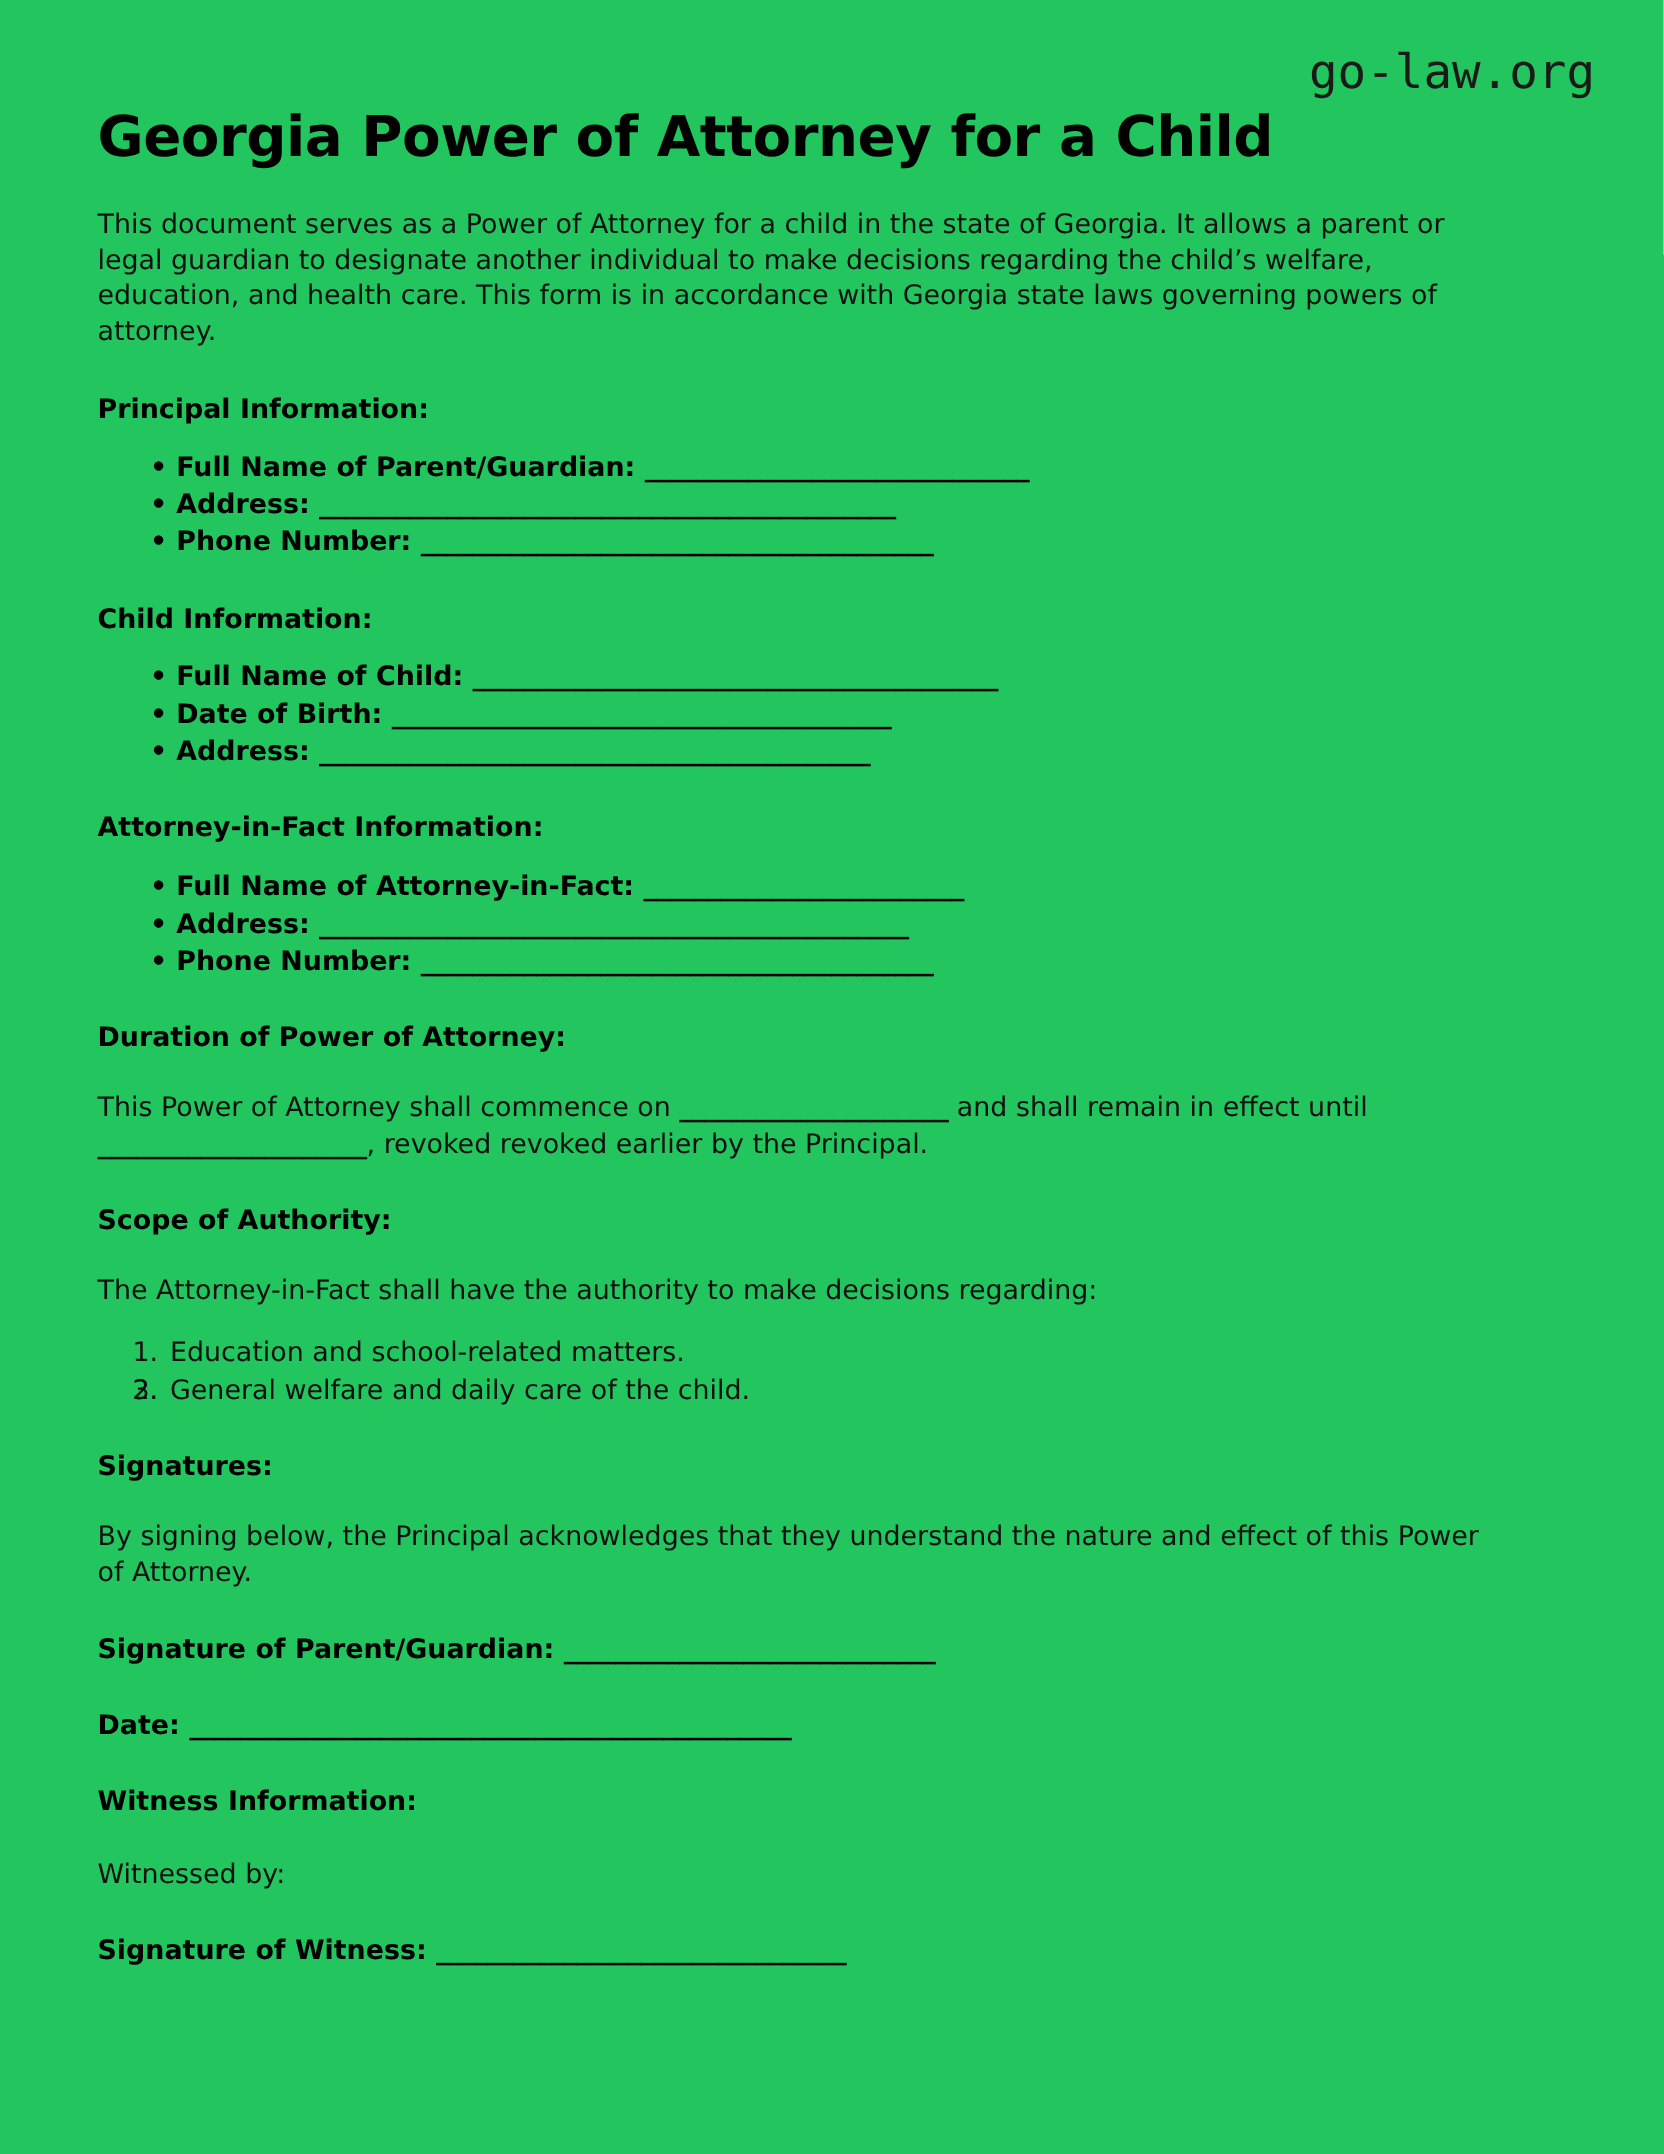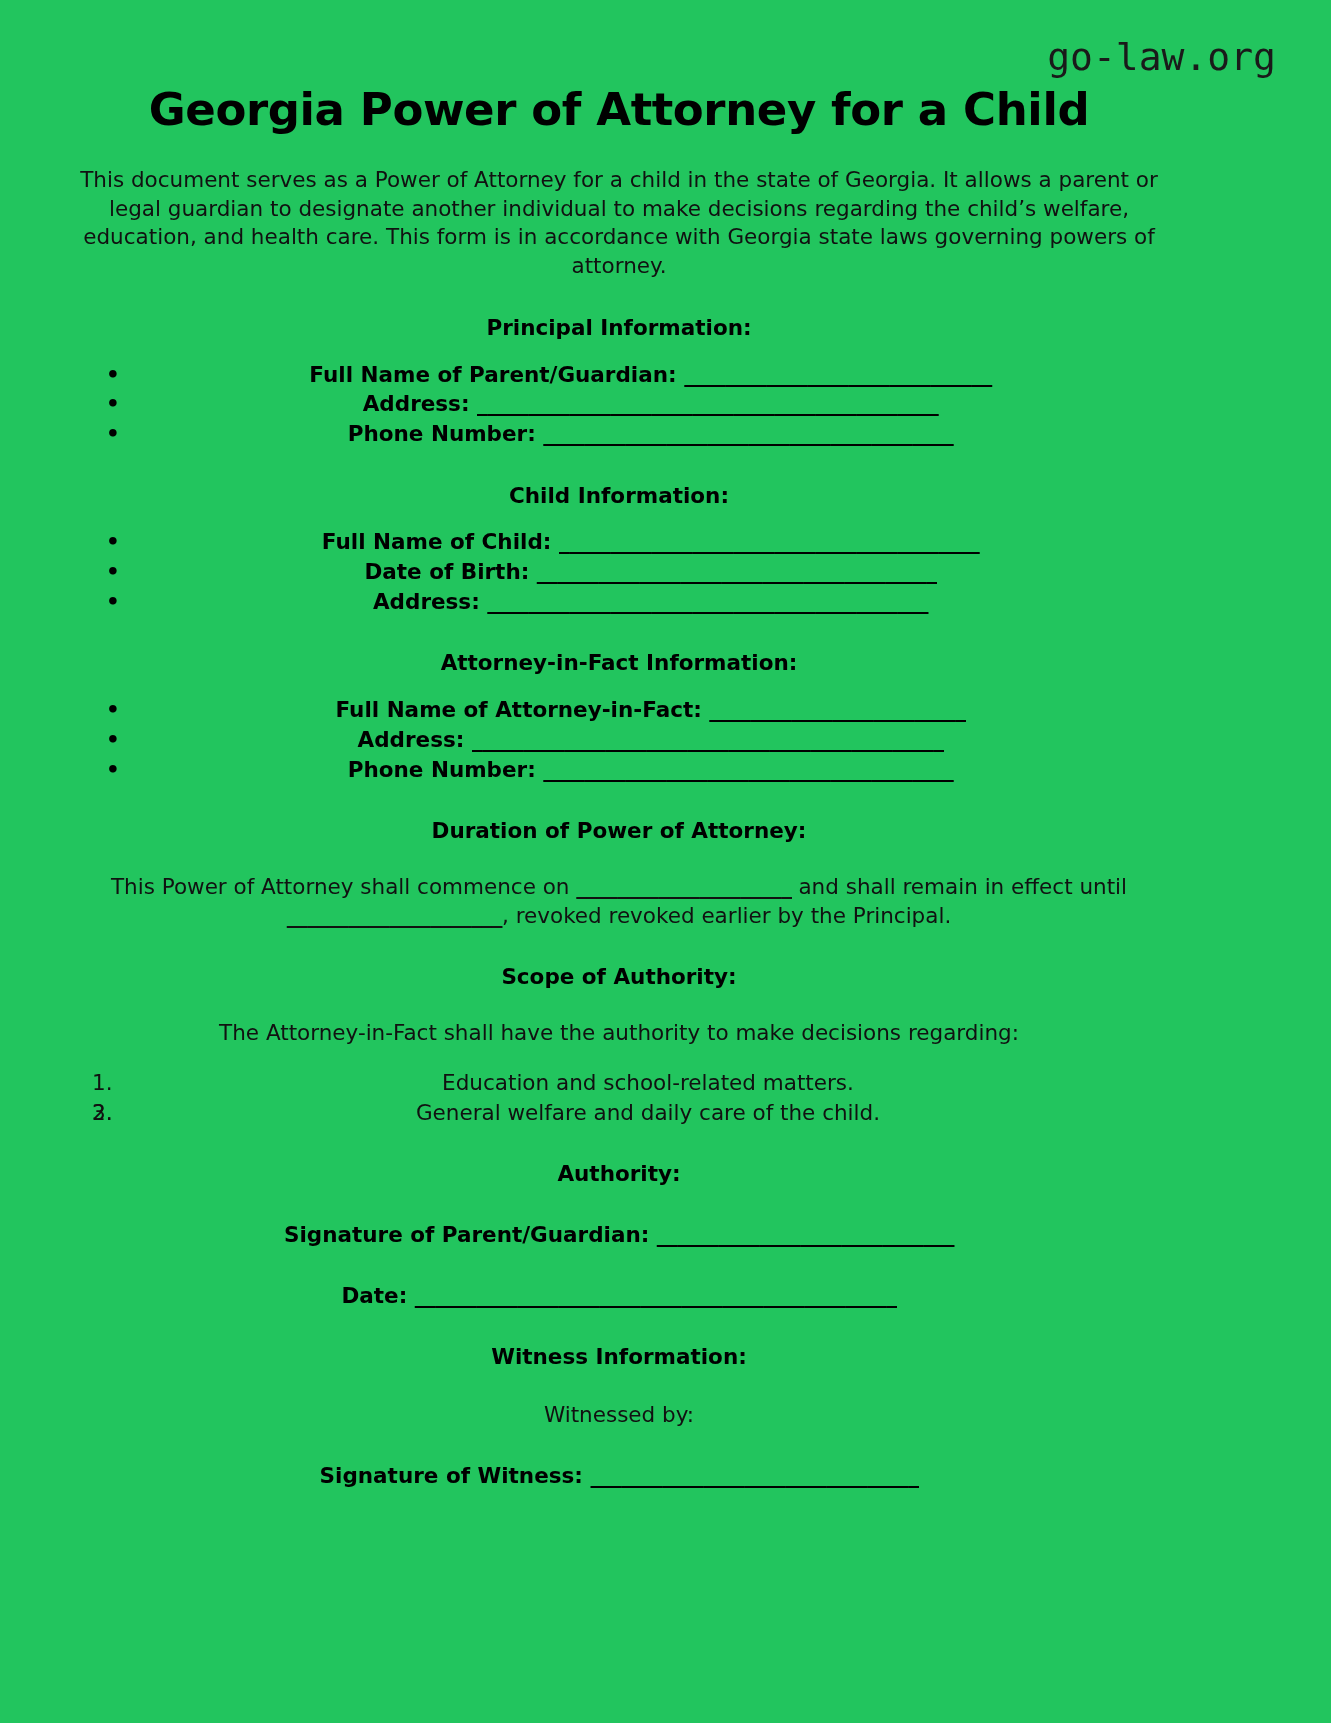"Georgia Power of Attorney for" .content { left: 64px -> 78px; text-align: center -> none }
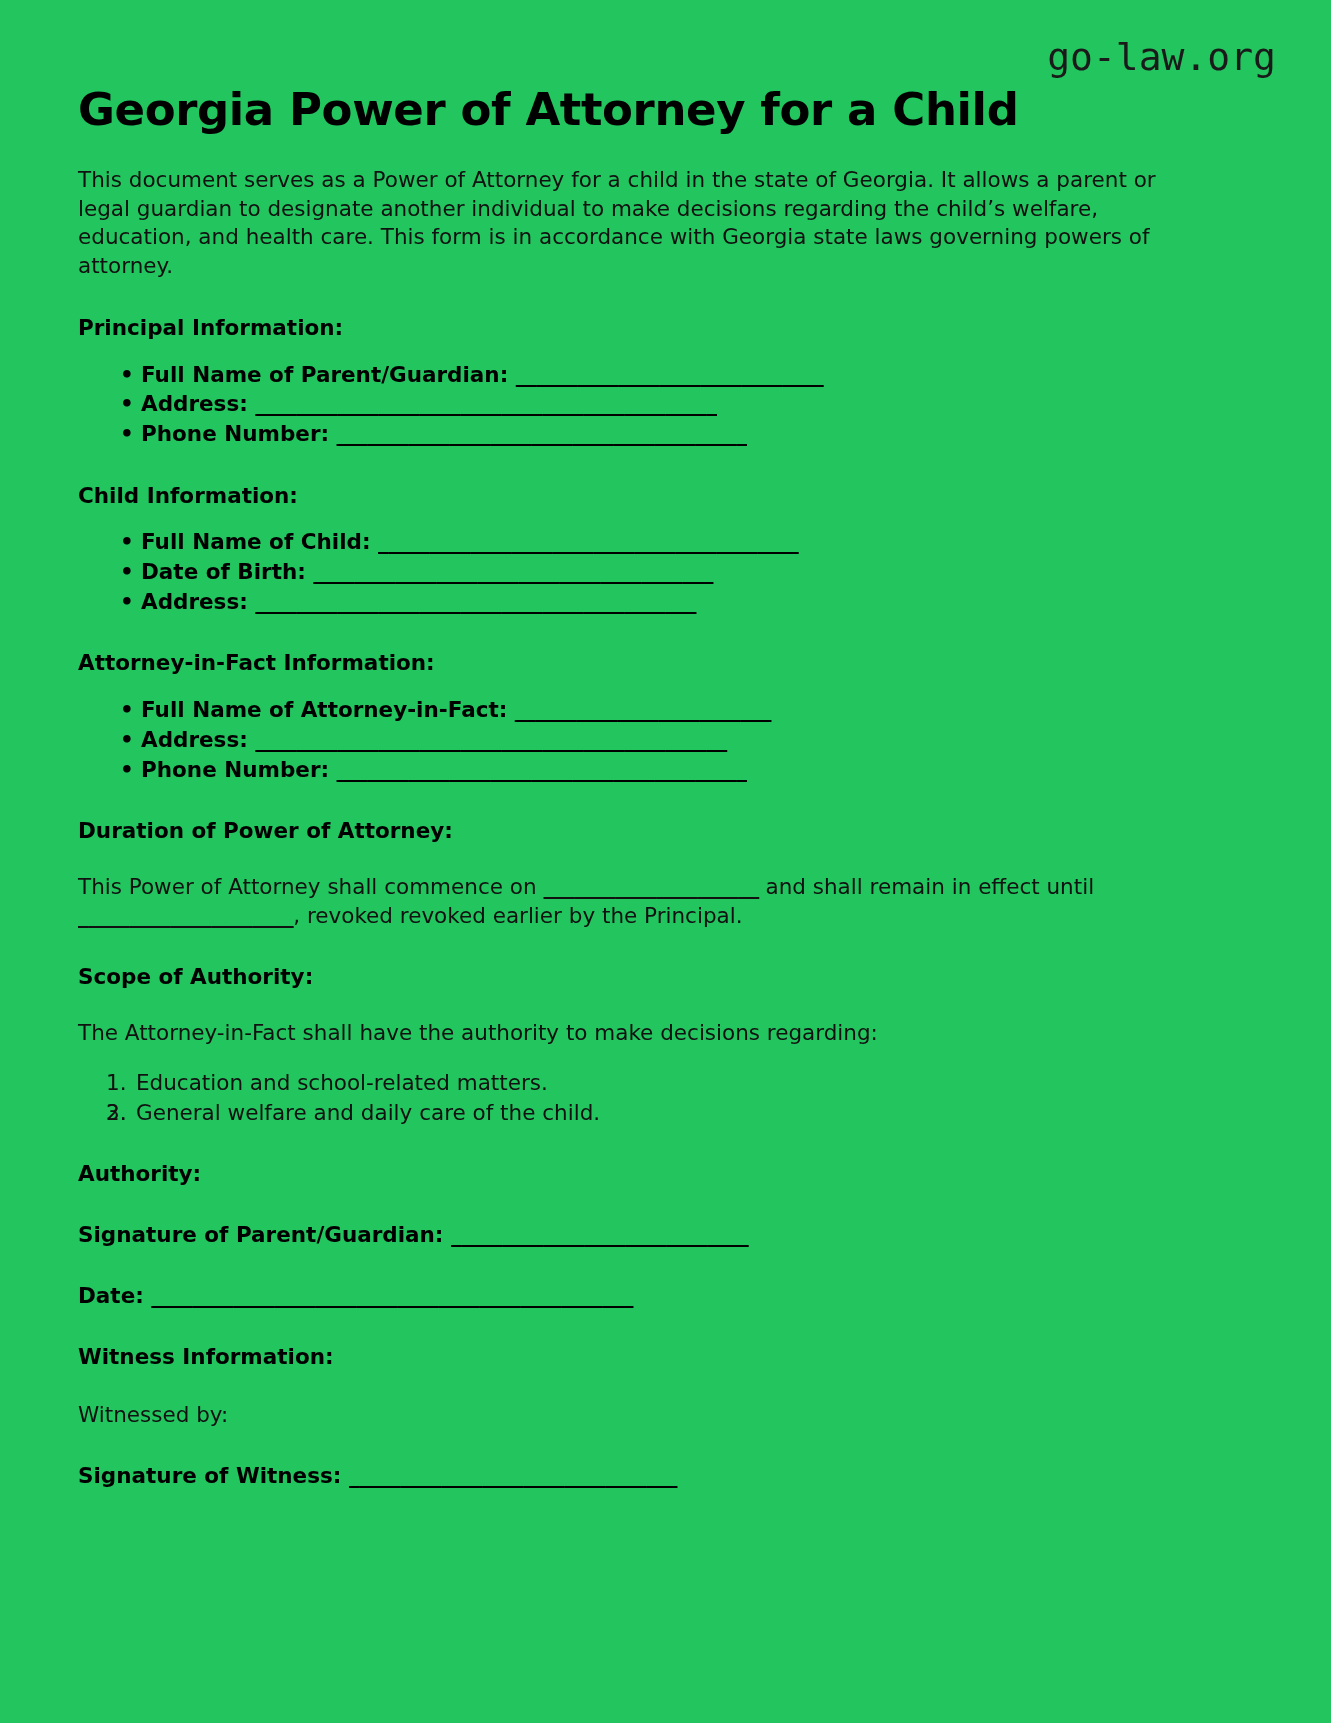"Authority:" h2.sect { text: Authority -> Signatures }
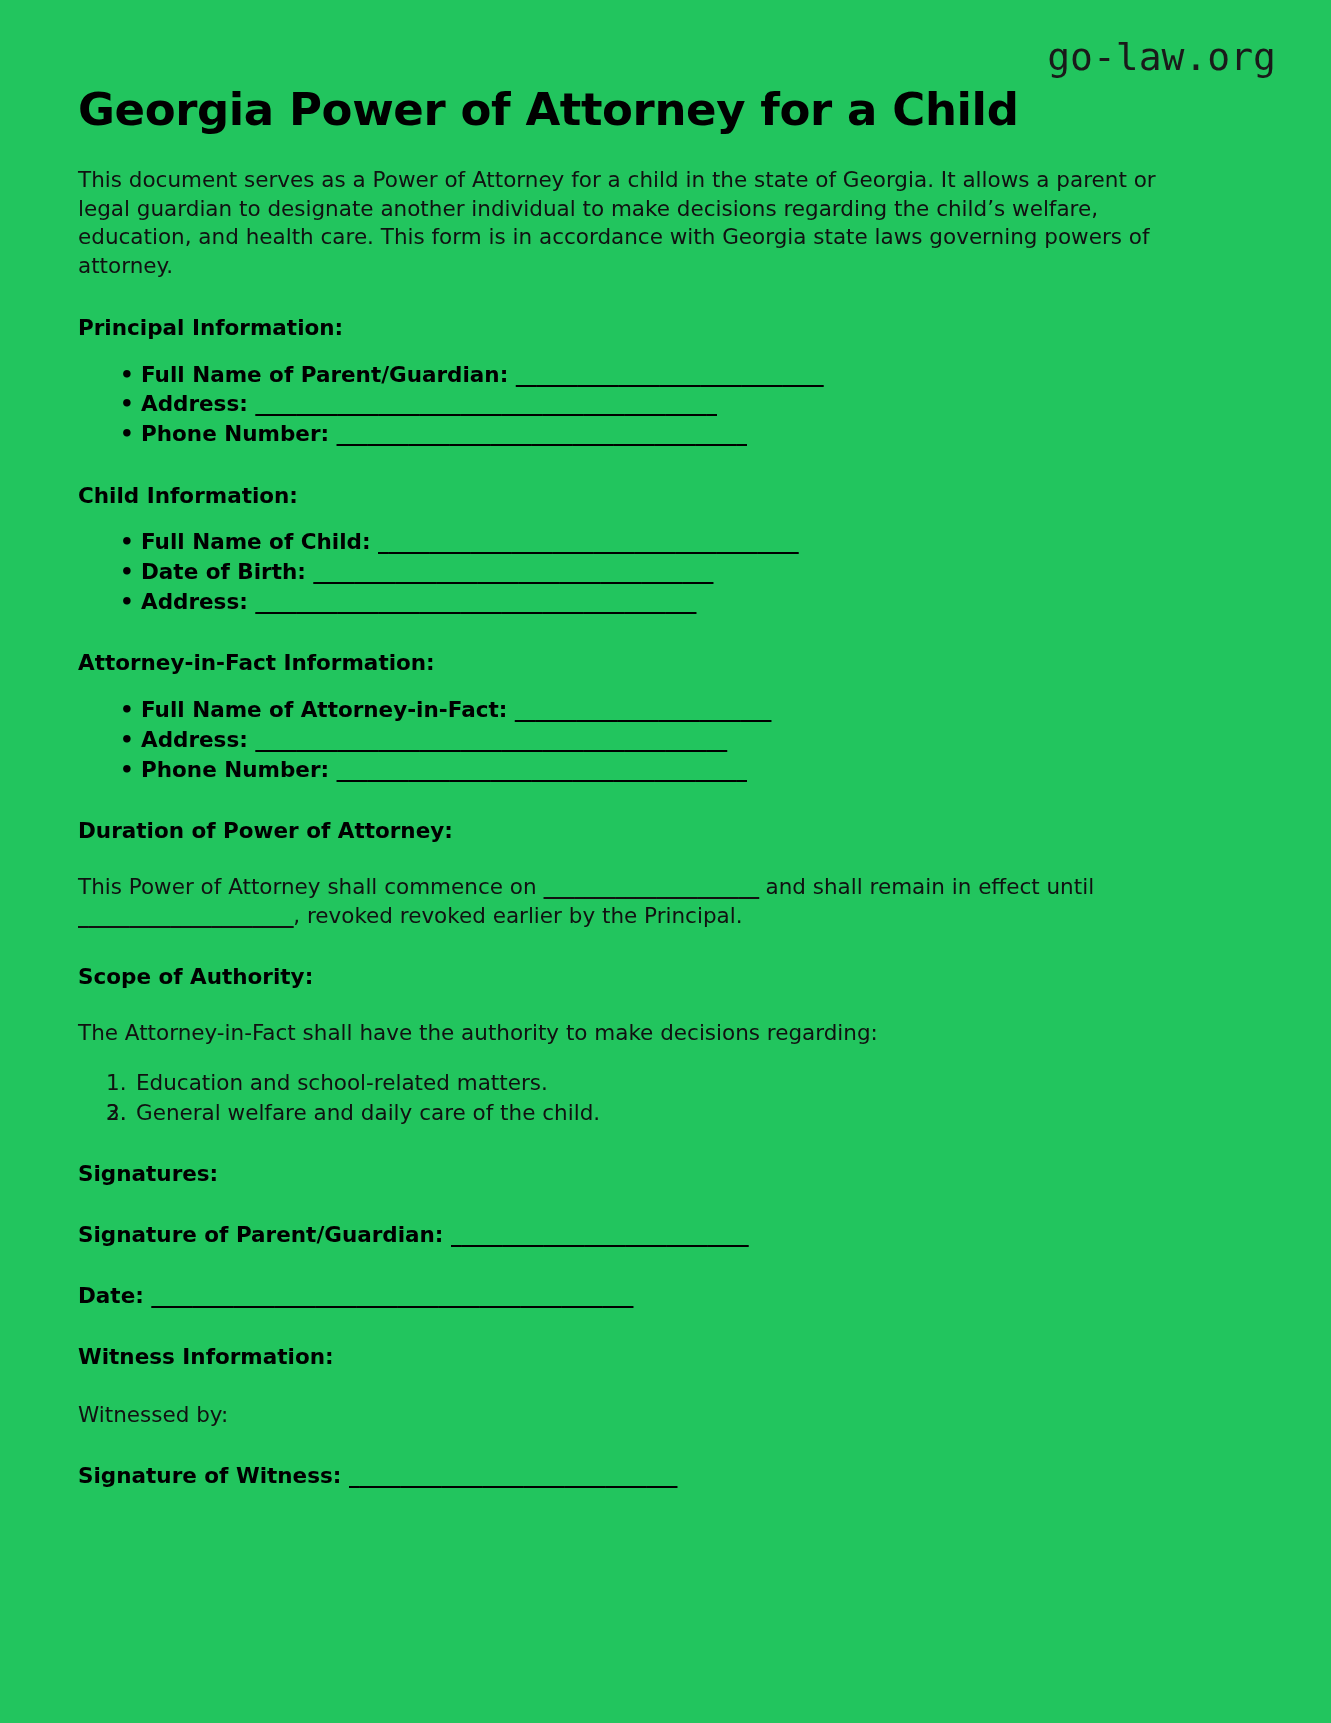"By signing below, the Principal" p.para { html: none -> <p>By signing below, the Principal acknowledges that they understand the nature and effect of this Power of Attorney.</p> }
